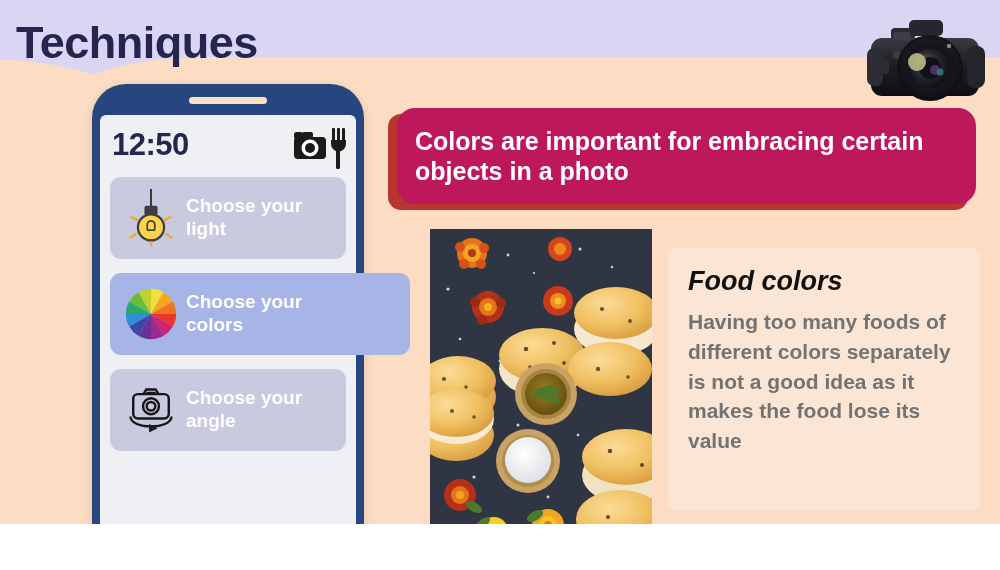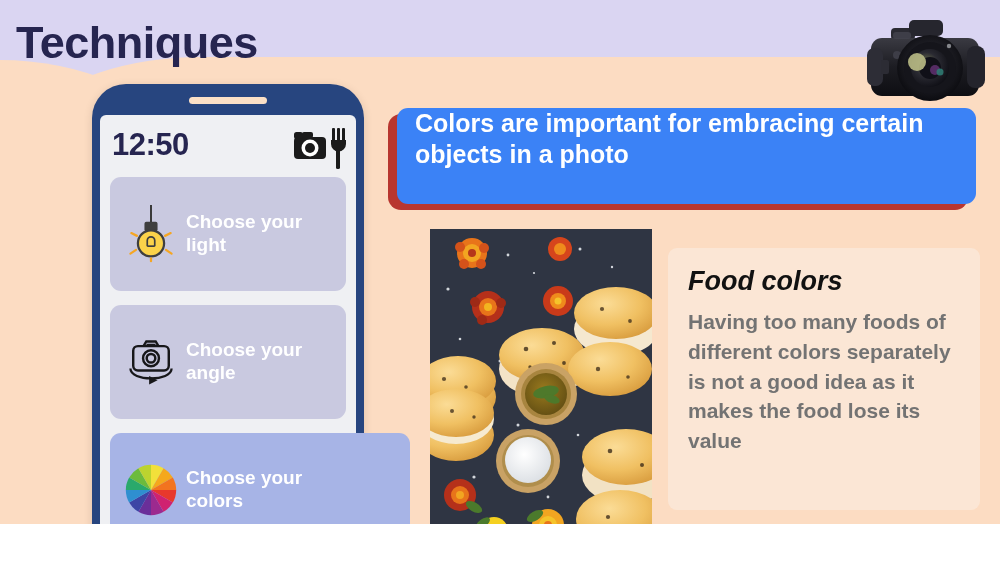"Colors are important for embracing" #banner { align-items: none -> center; background: #3b82f6 -> #be185d; border-radius: 11px -> 18px }
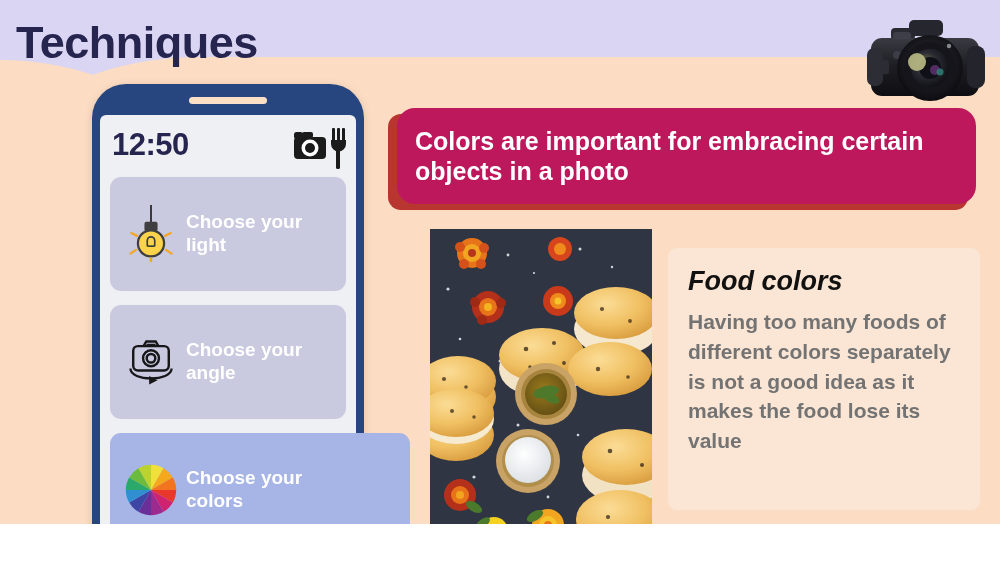"Choose your light" .list-item { padding: 26px 8px -> 10px 8px }
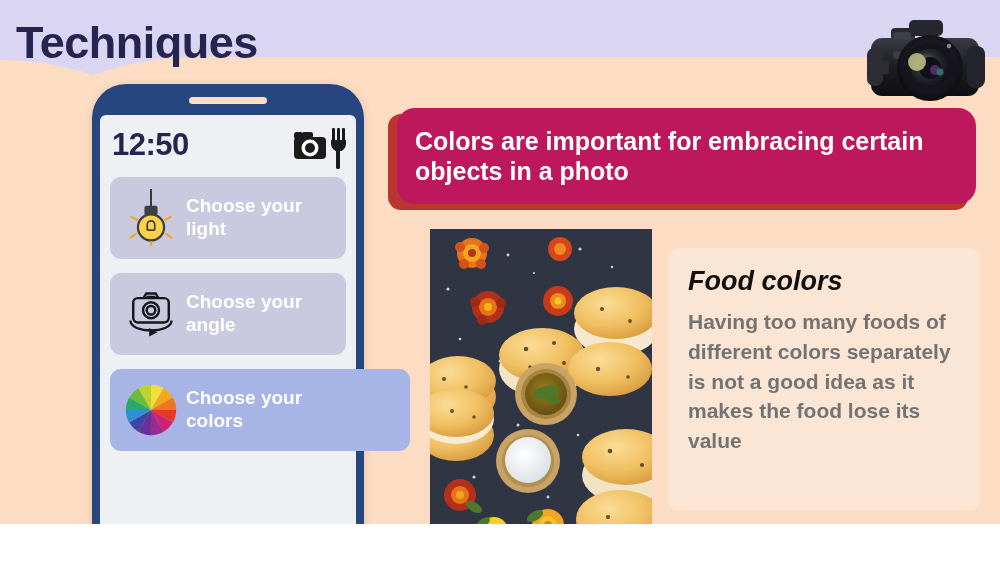"Choose your angle" div.list-item { order: before "Choose your colors" -> after "Choose your colors" }
